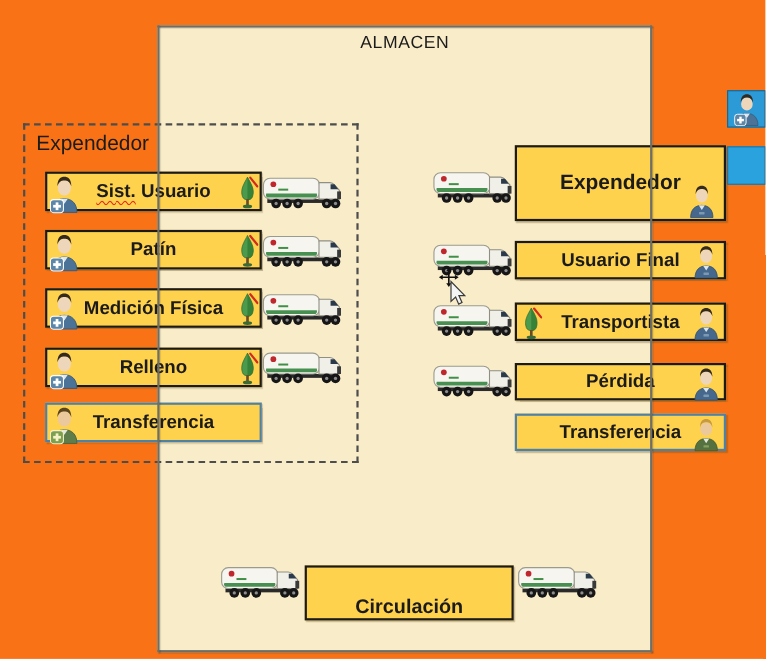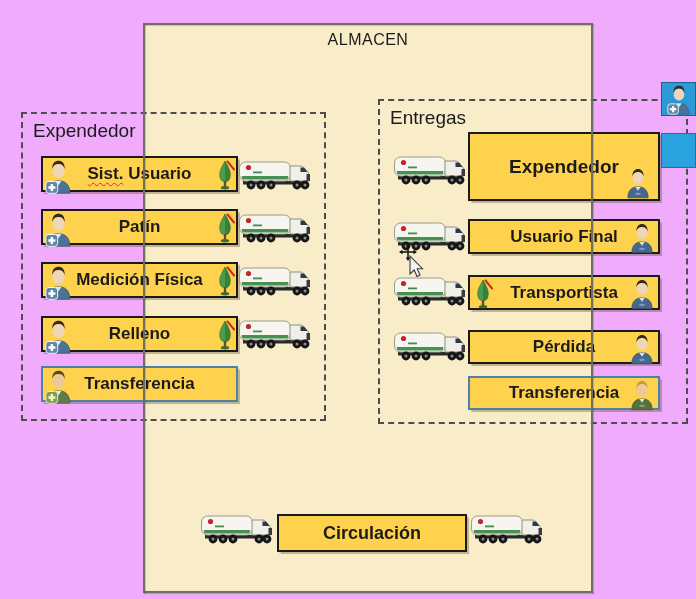"ALMACEN" #canvas { background: #f0abfc -> #f97316 }
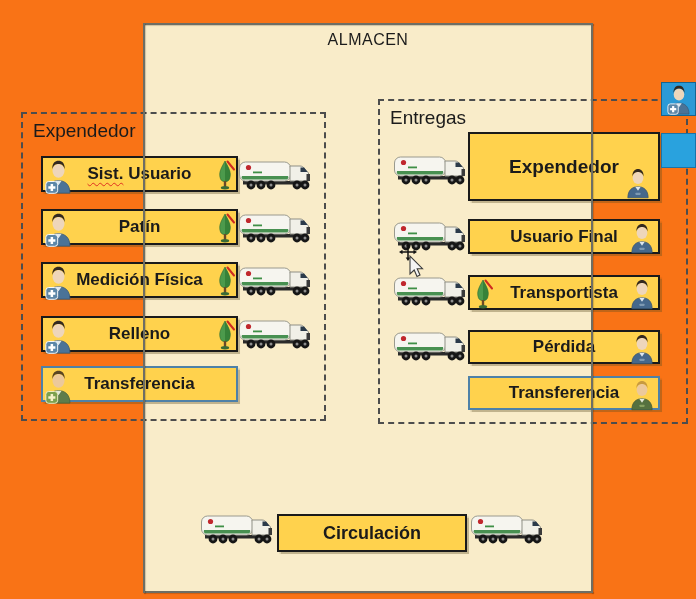"Entregas" div.abs { html: <div> <div>Entregas</div> </div> -> none }
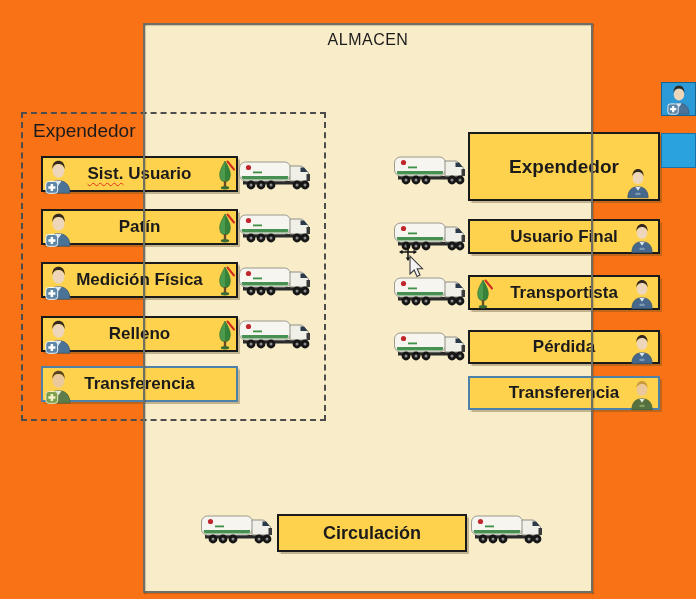"Circulación" #shape-circulacion { align-items: none -> flex-end; height: 38px -> 50px }
